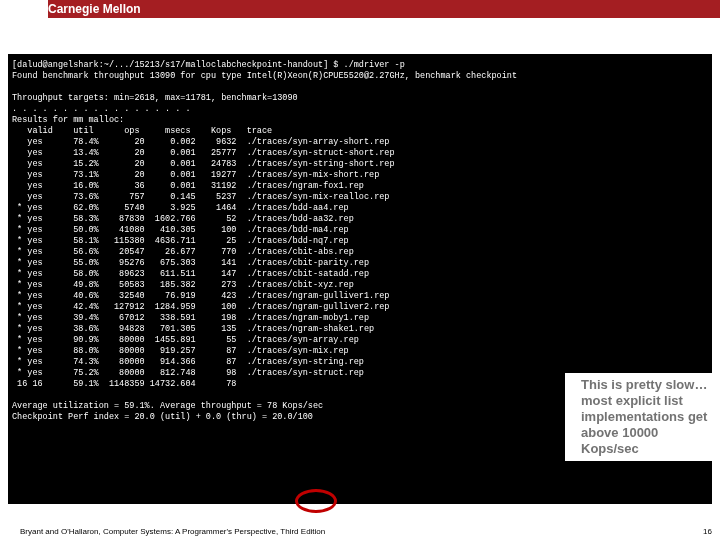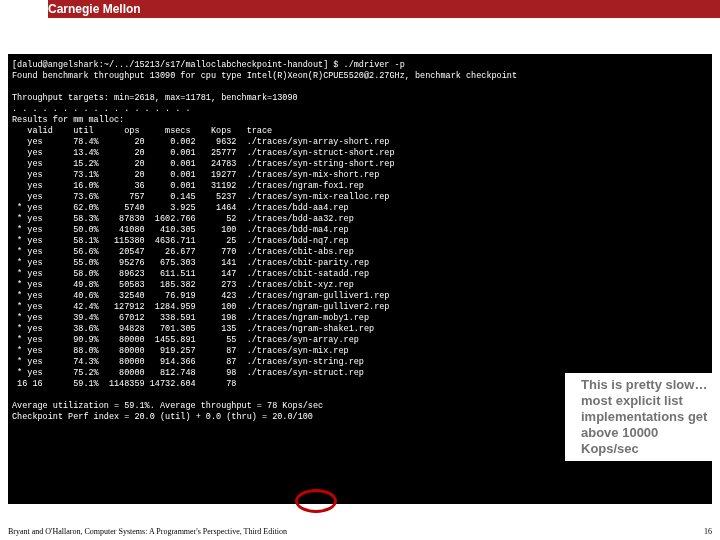"Bryant and O'Hallaron, Computer Systems:" .footer { font-family: Liberation Serif, serif -> Liberation Sans, sans-serif; left: 8px -> 20px }
